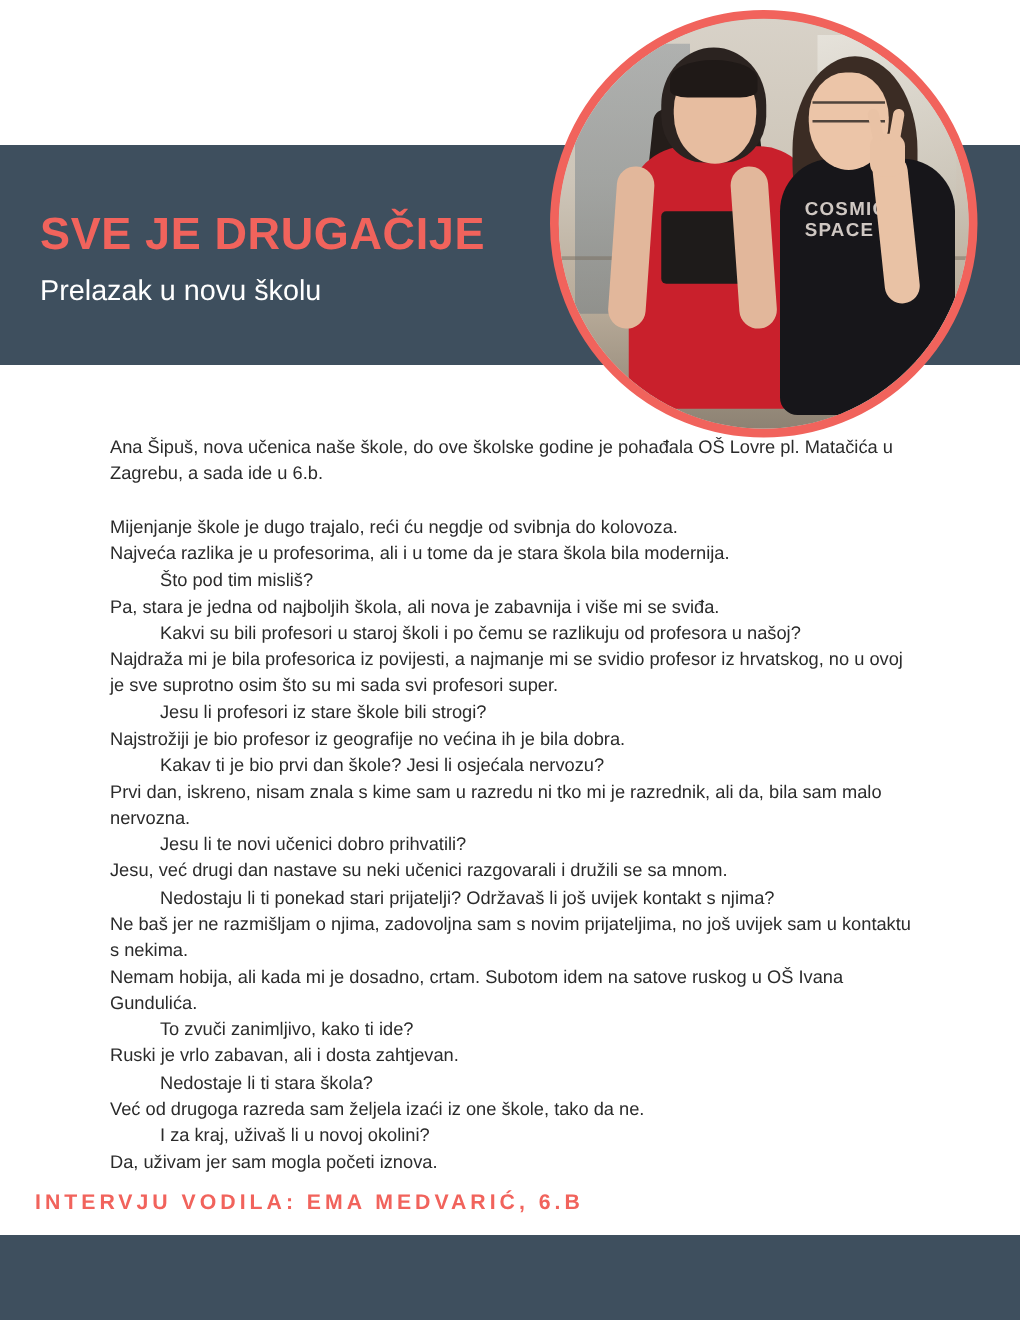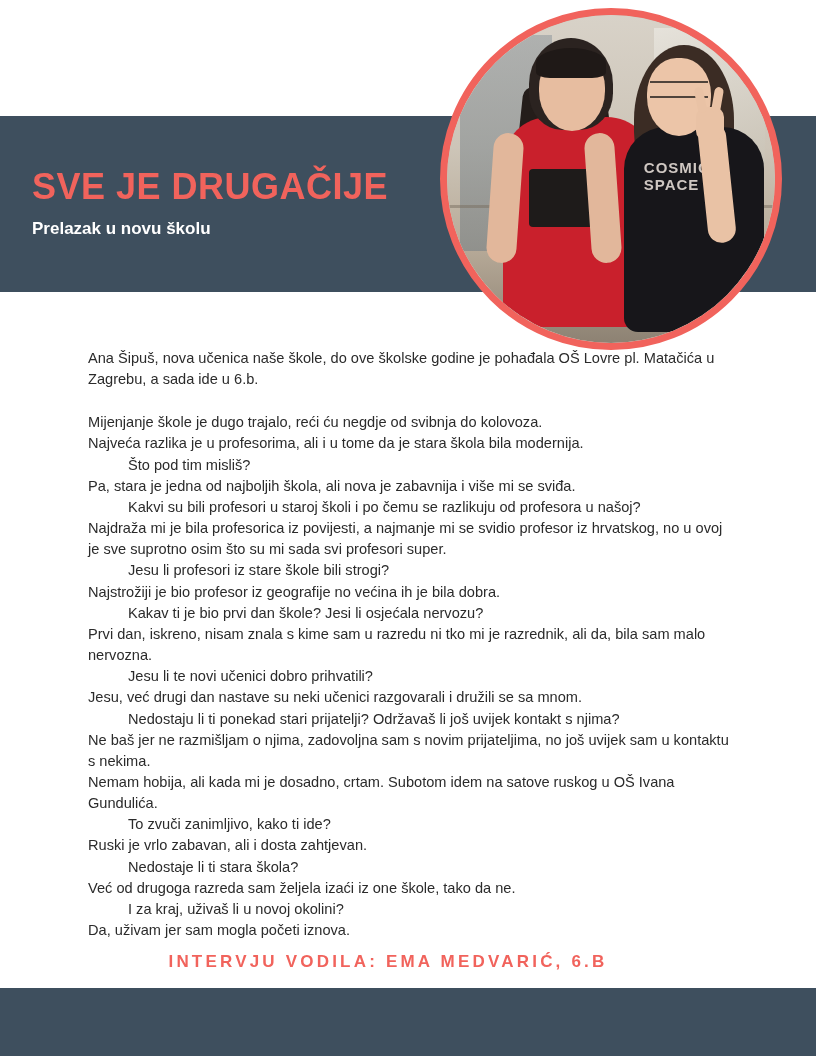"Prelazak u novu školu" .header-subtitle { font-size: 17px -> 23px; font-weight: bold -> normal }
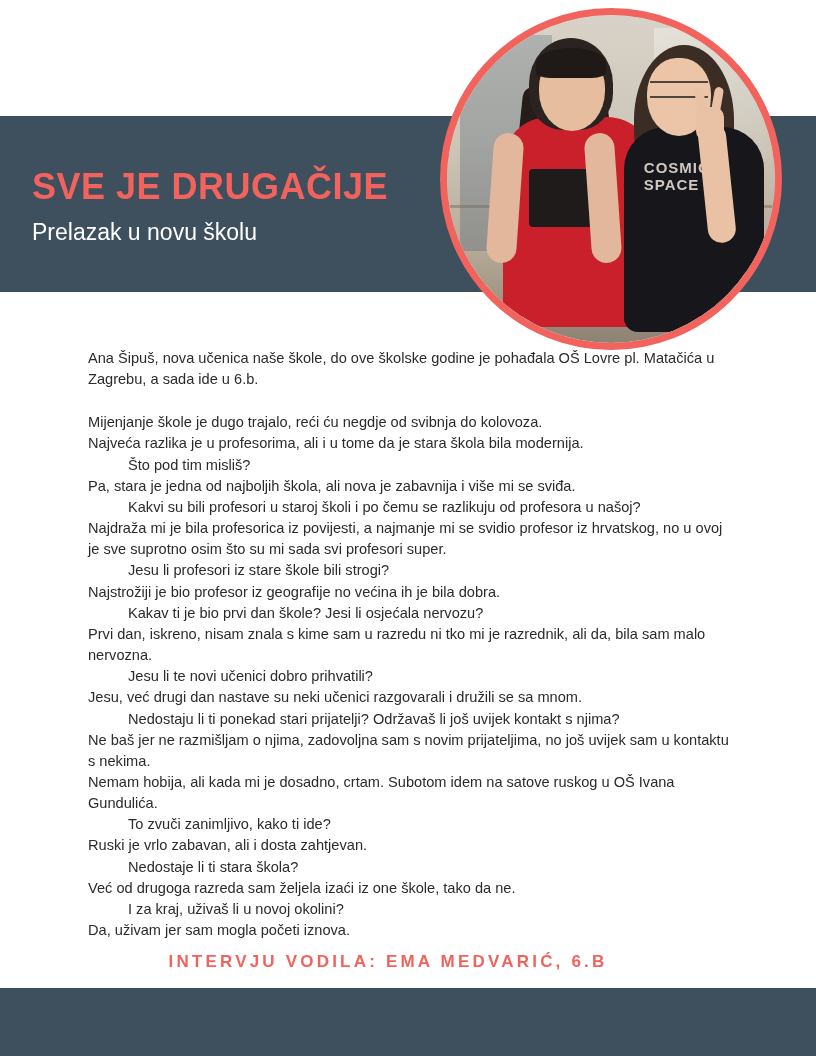"INTERVJU VODILA: EMA MEDVARIĆ, 6.B" .credit { padding-left: none -> 28px; text-align: center -> left }
